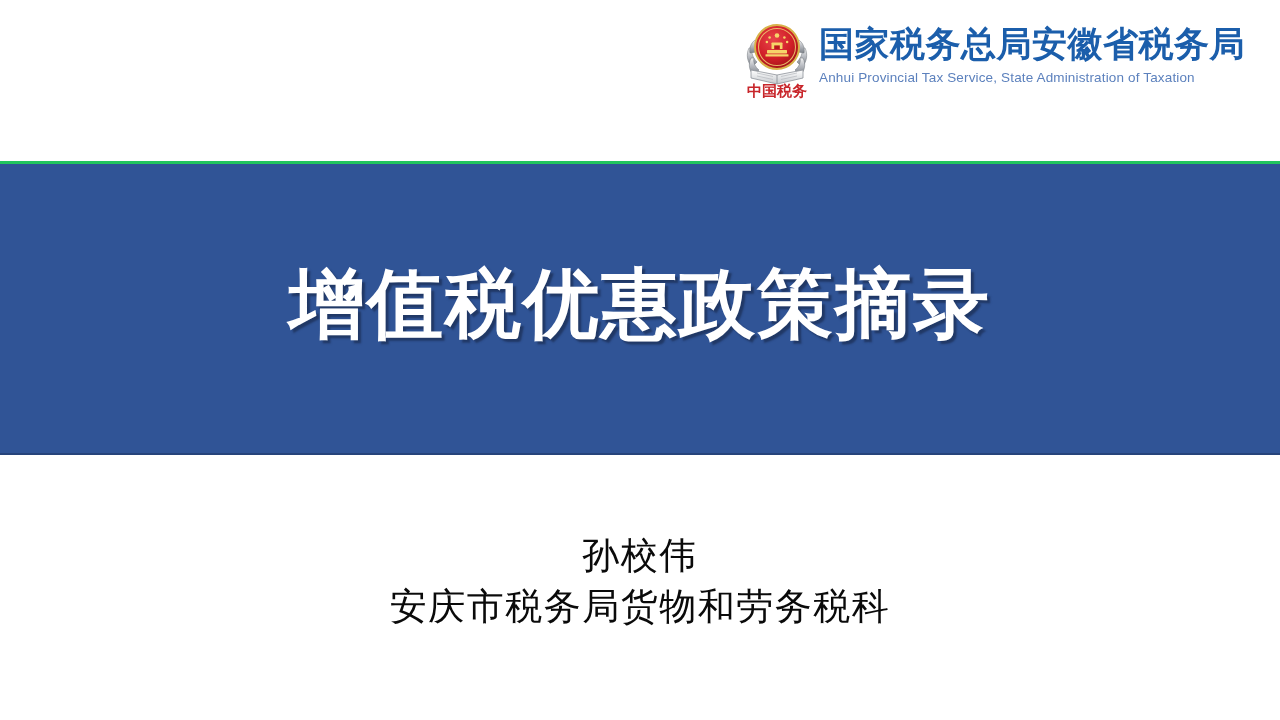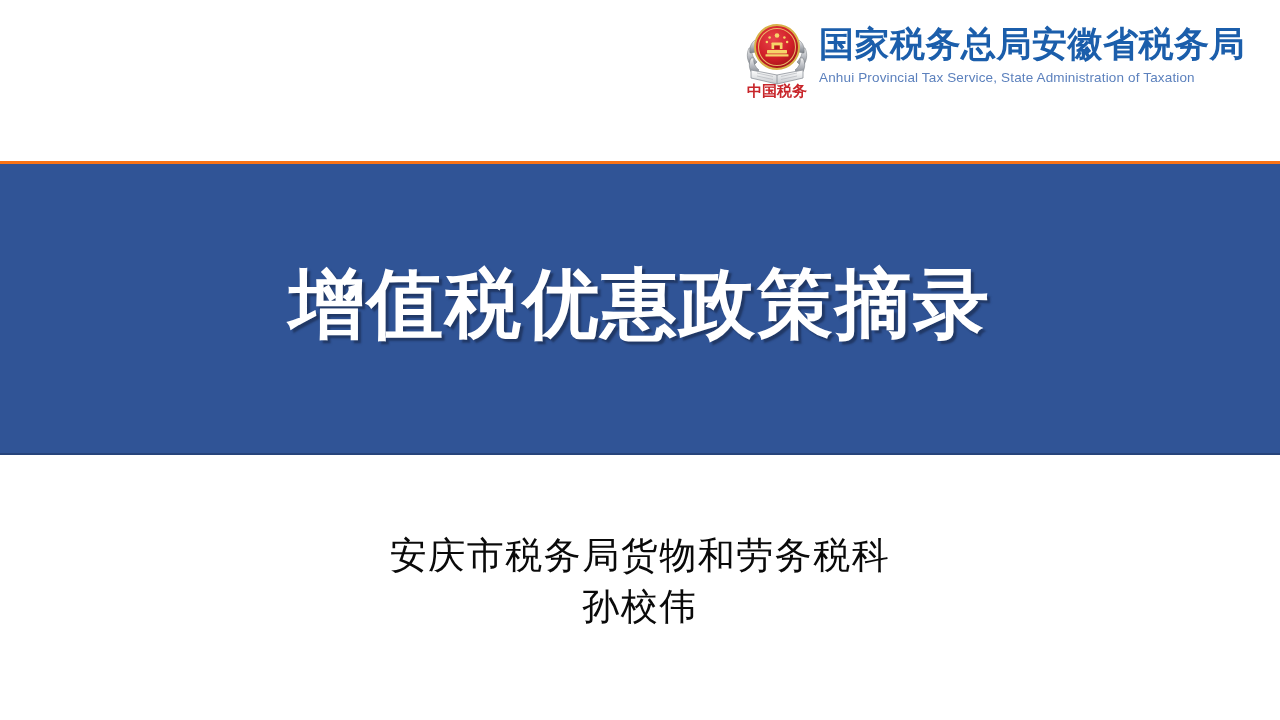"增值税优惠政策摘录" .title-band { border-top: 3px solid #f97316 -> 3px solid #22c55e }
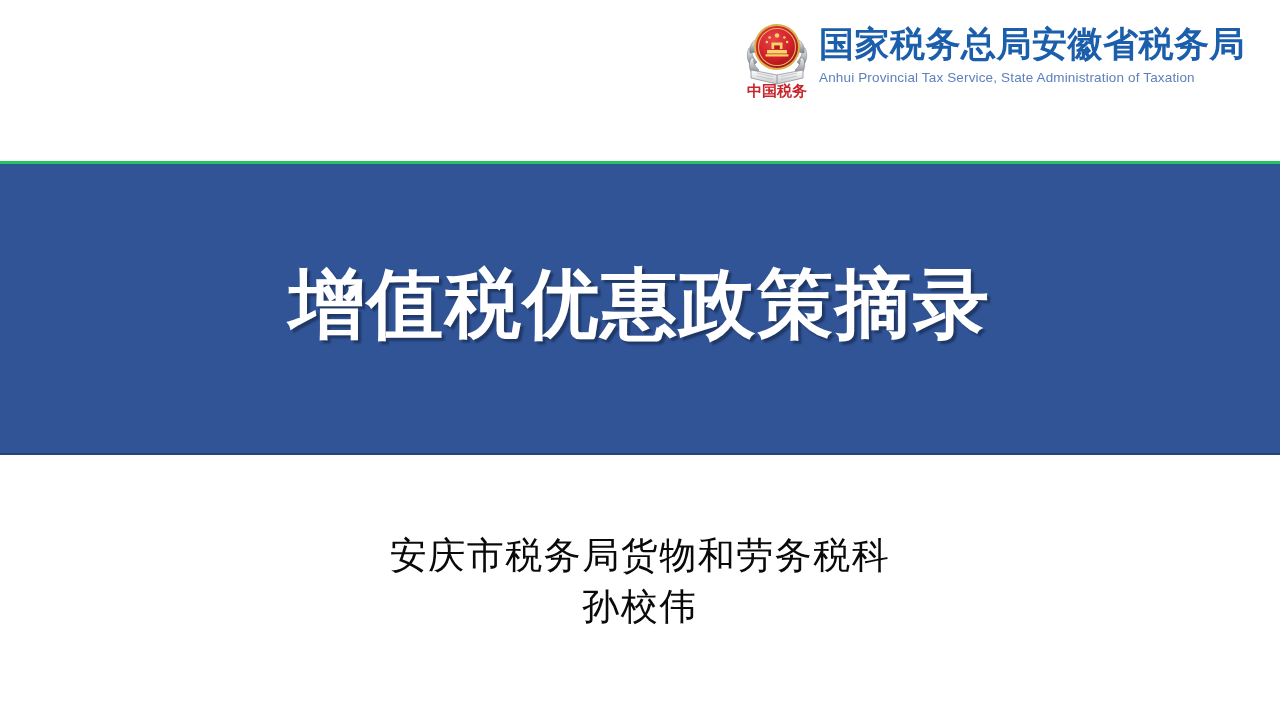"安庆市税务局货物和劳务税科" div.presenter-line { order: before "孙校伟" -> after "孙校伟" }
